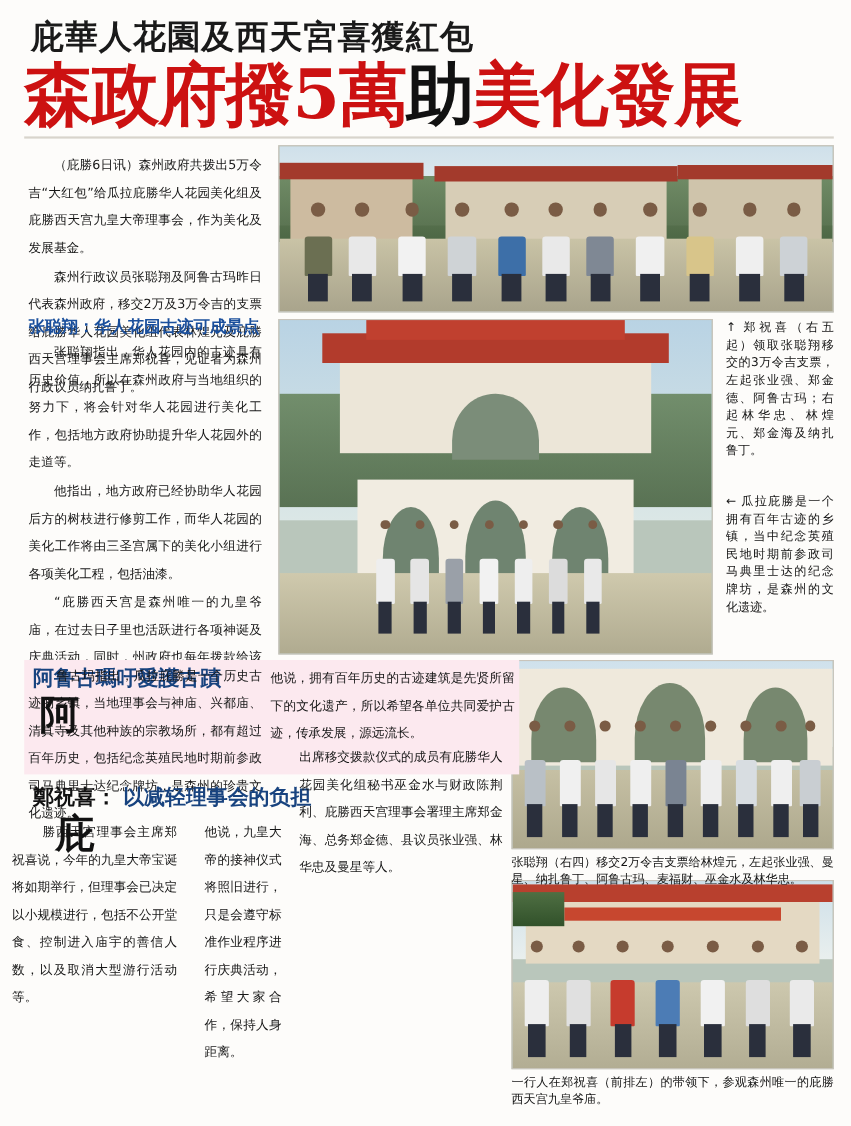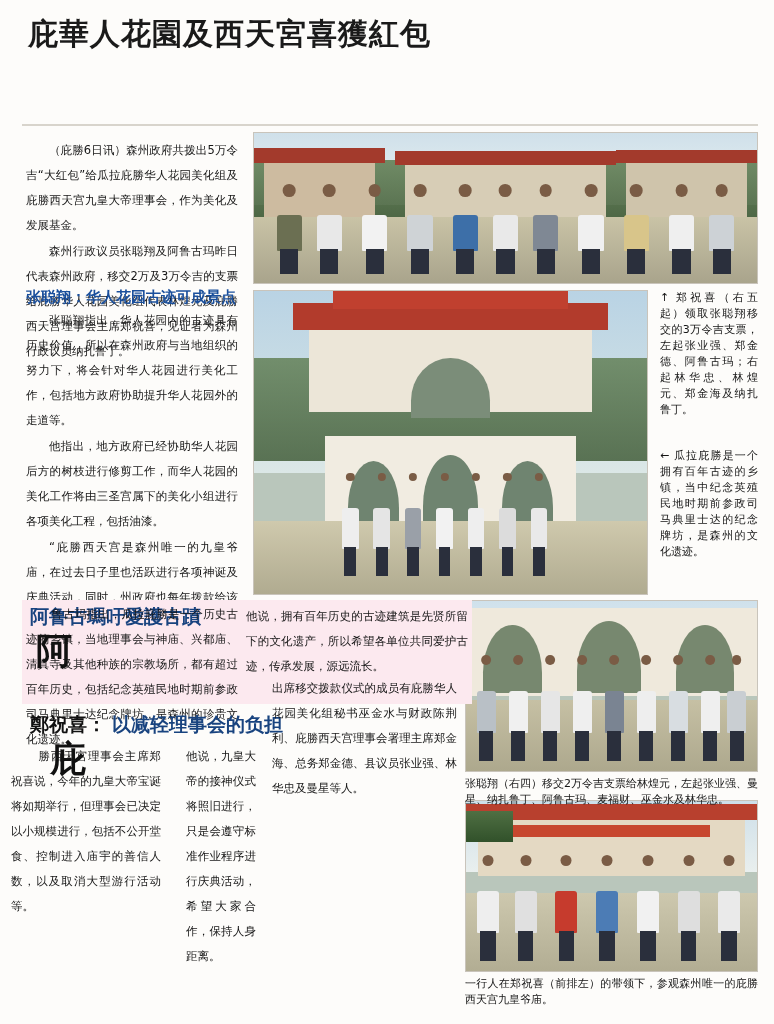"森政府撥5萬助美化發展" div.mainhead { html: none -> <div> <span>森政府撥5萬</span><span>助</span><span>美化發展</span> </div> }
